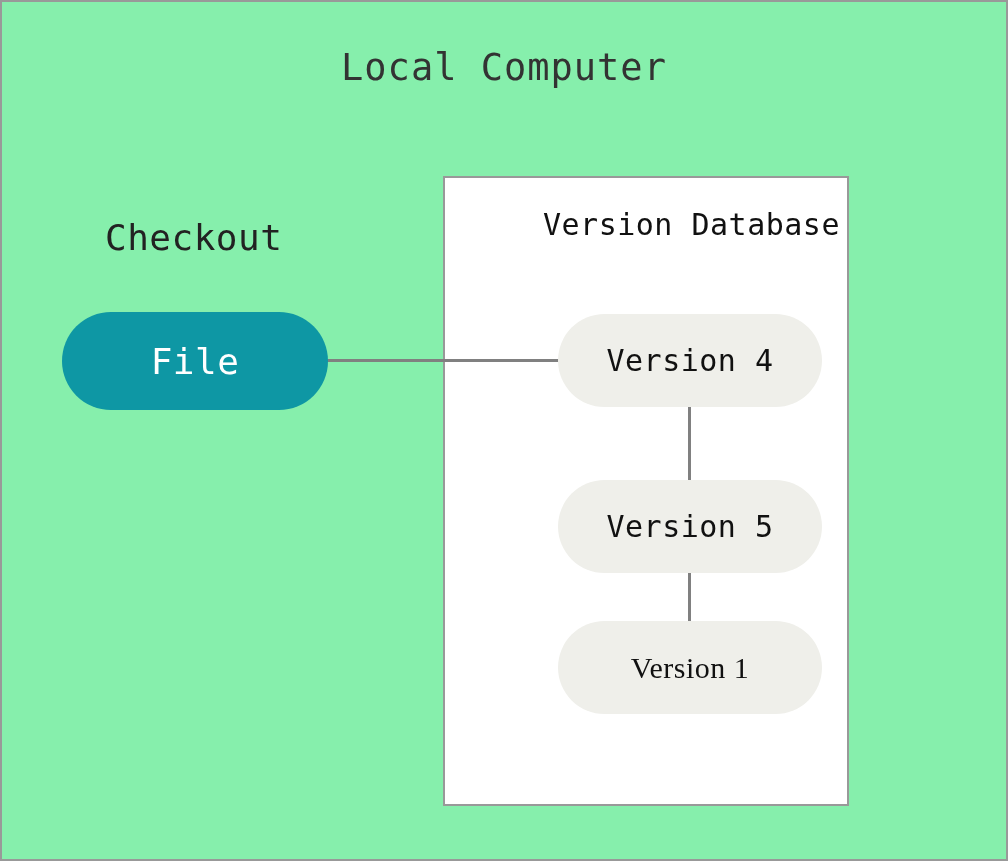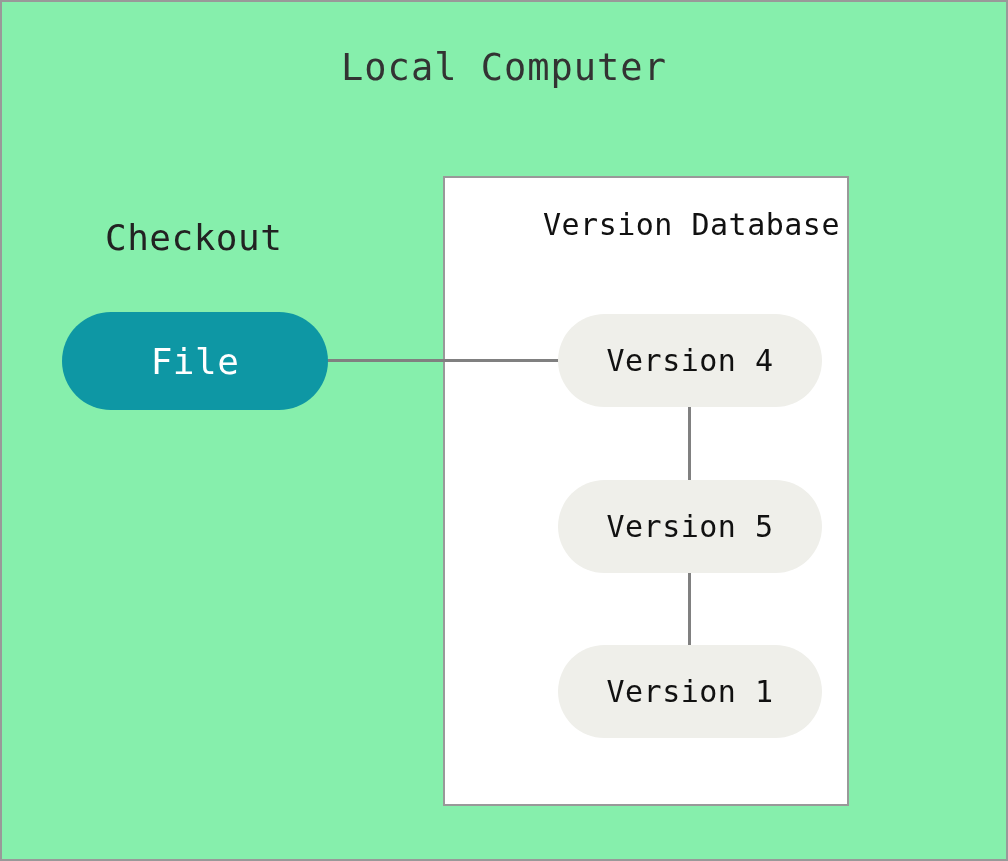"Version 1" #node-version-1 { font-family: none -> Liberation Serif, serif; top: 643px -> 619px }
